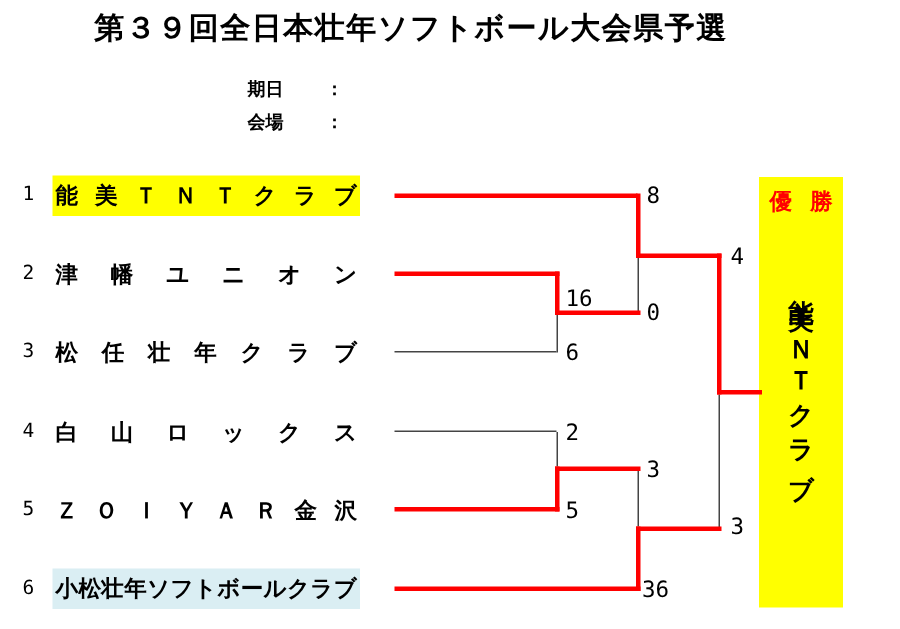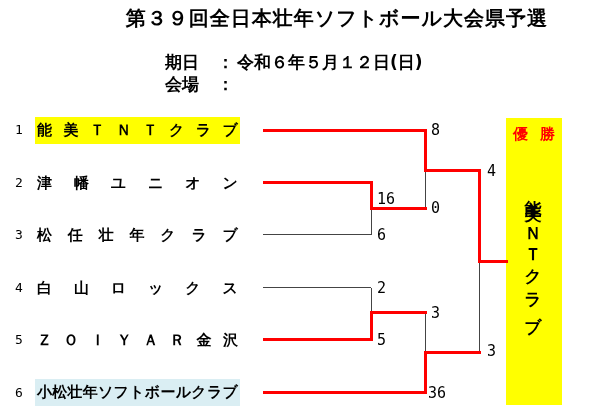"第３９回全日本壮年ソフトボール大会県予選" .title { text-align: right -> center }
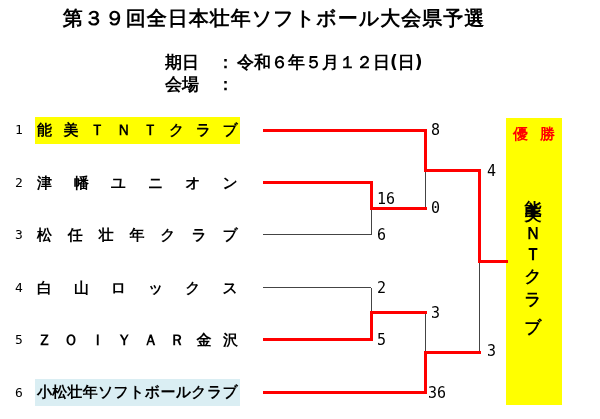"期日" .meta-line { font-size: 17px -> 12px }
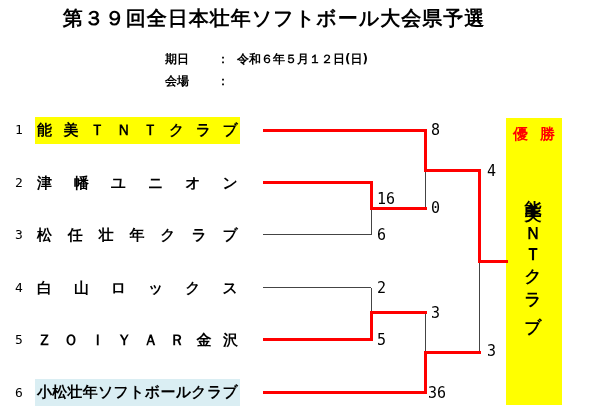"令和６年５月１２日(日)" span.meta-value { html: <span>令和６年５月１２日(日)</span> -> none }
